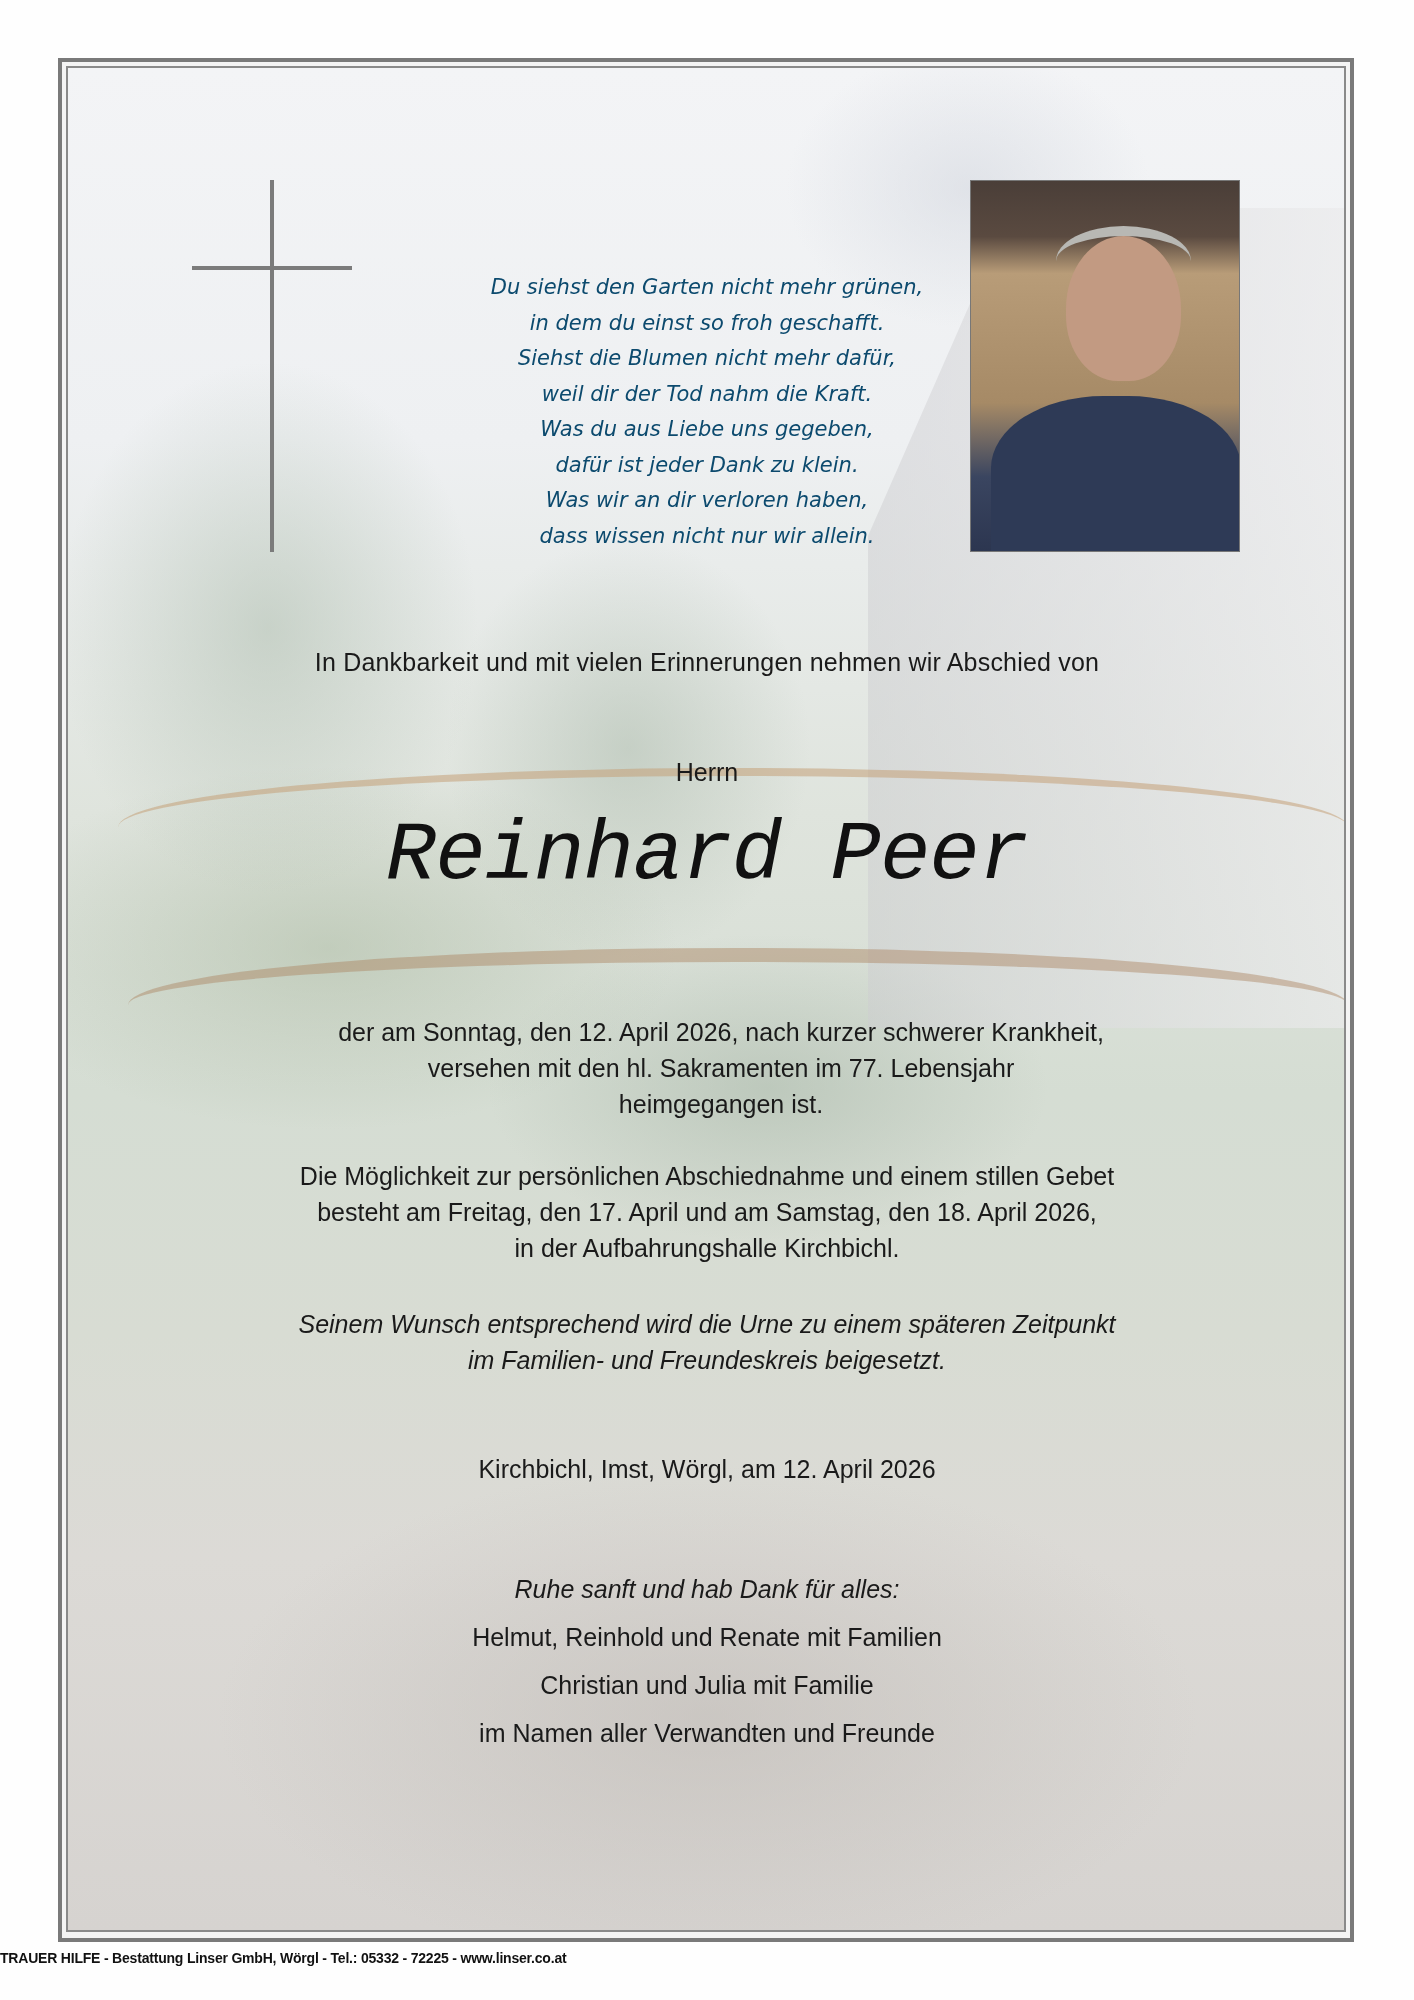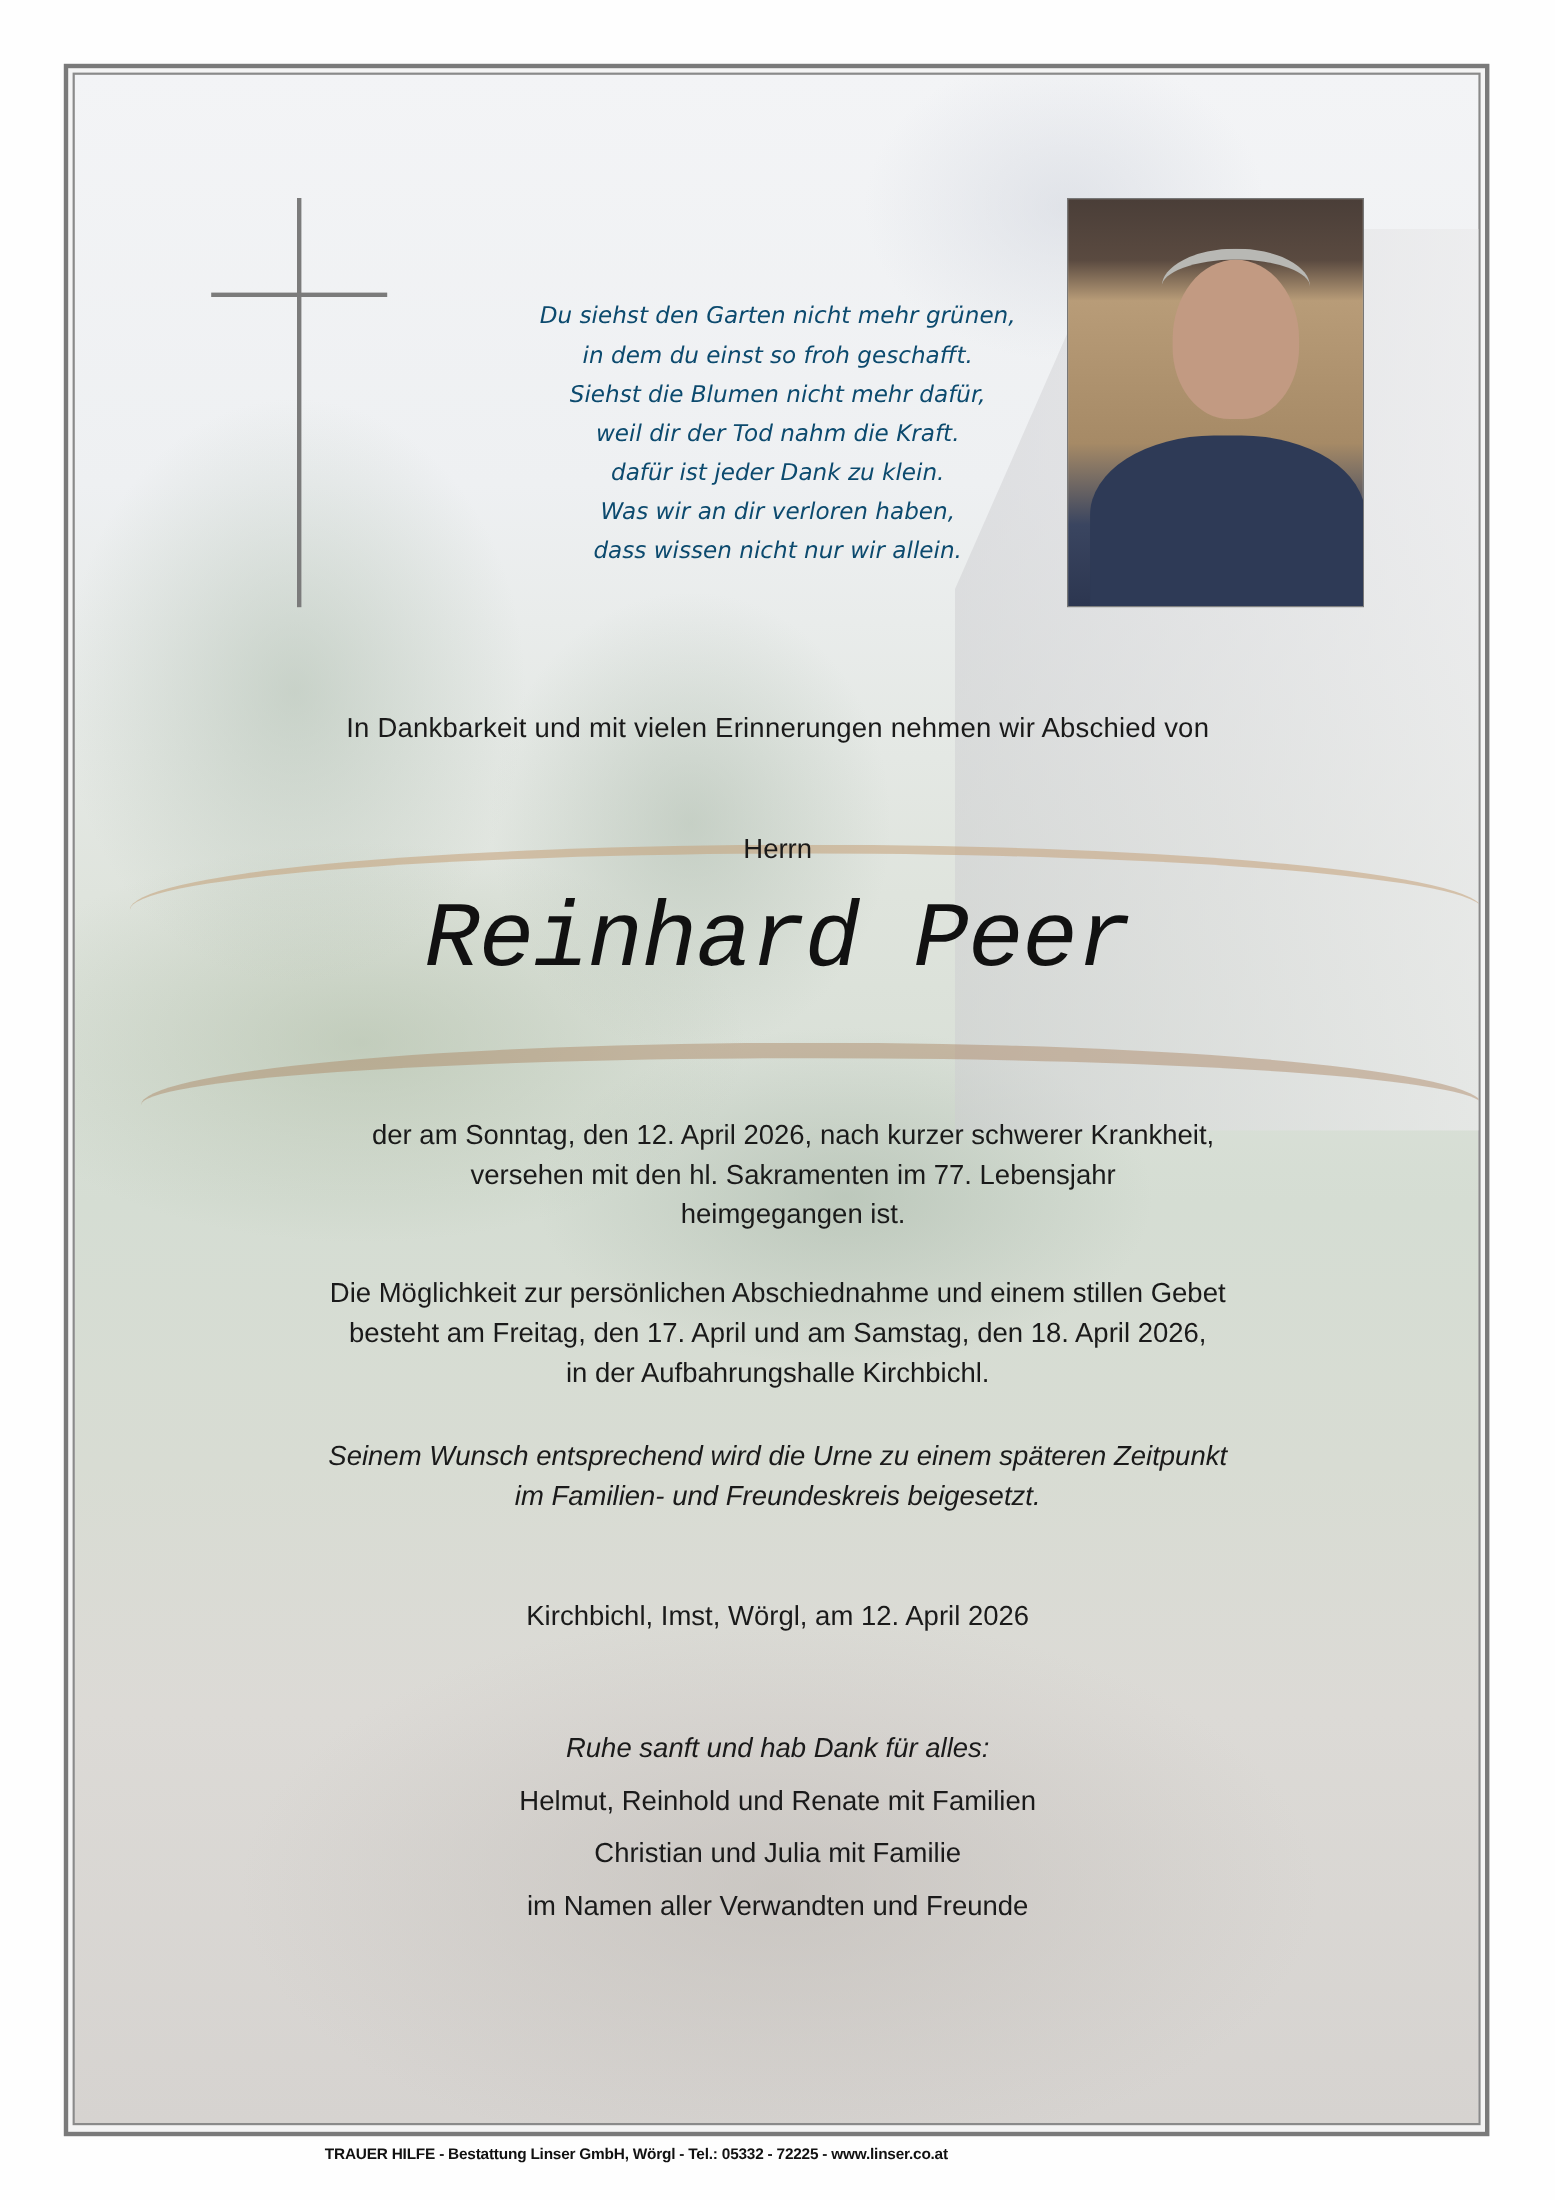"Was du aus Liebe uns" div { html: none -> <div>Was du aus Liebe uns gegeben,</div> }
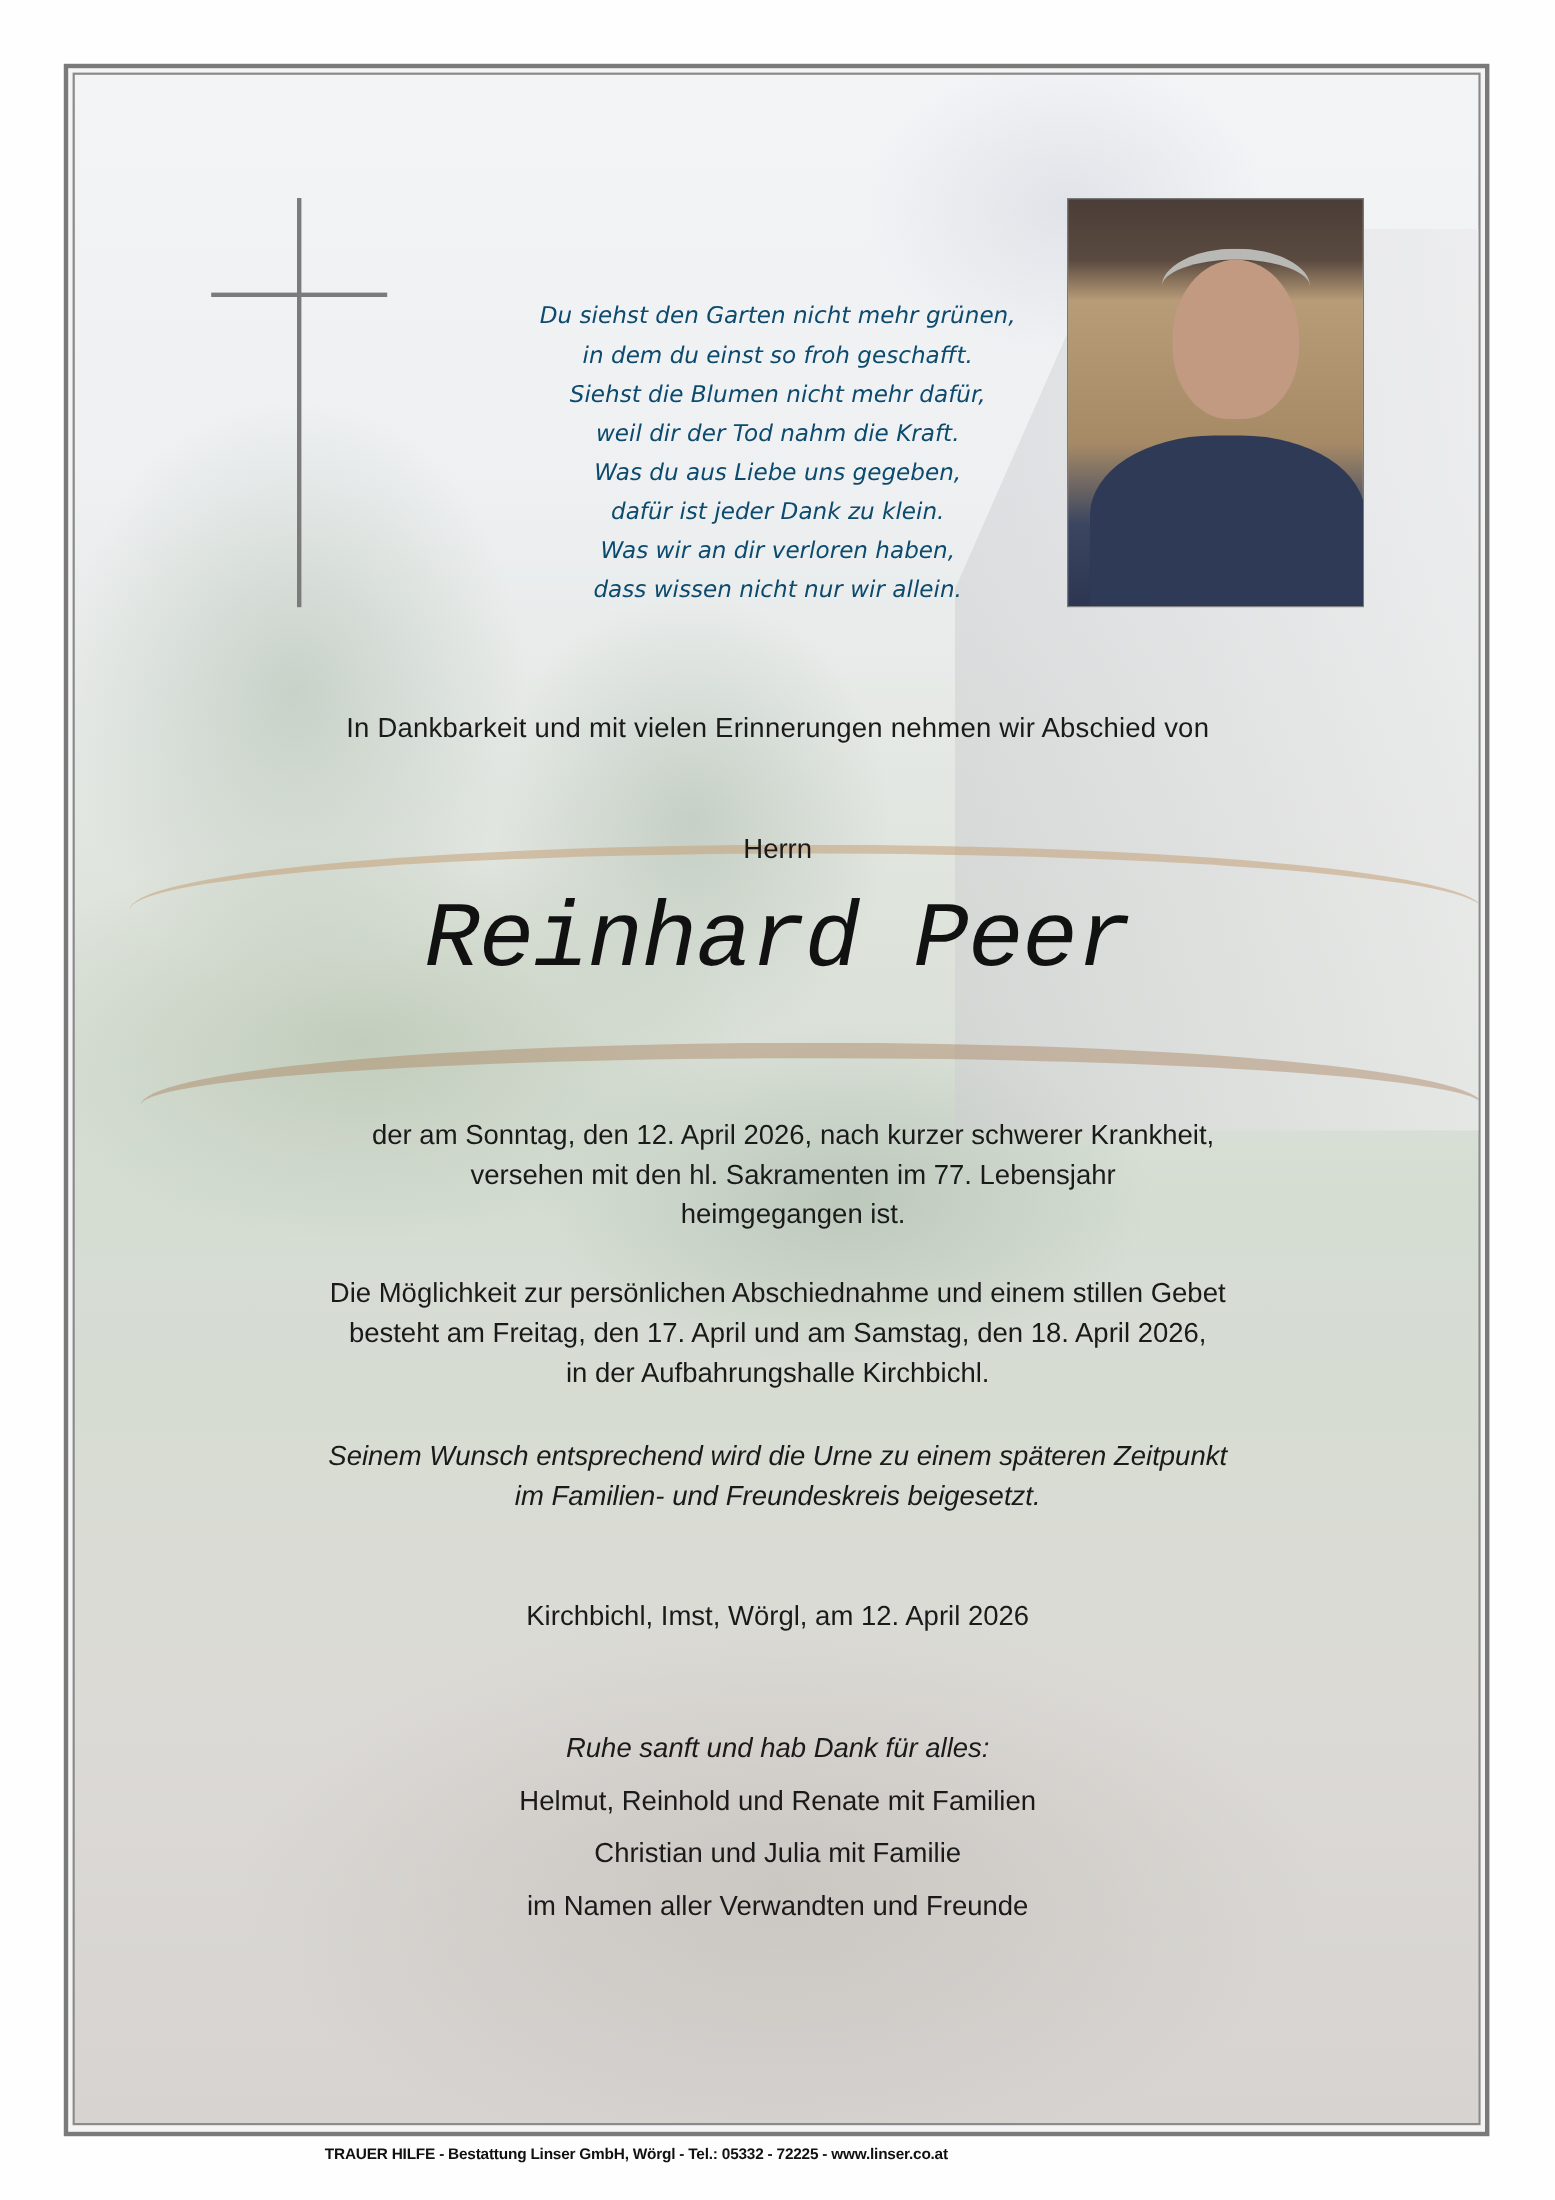"TRAUER HILFE - Bestattung Linser" .footer { text-align: center -> none }
